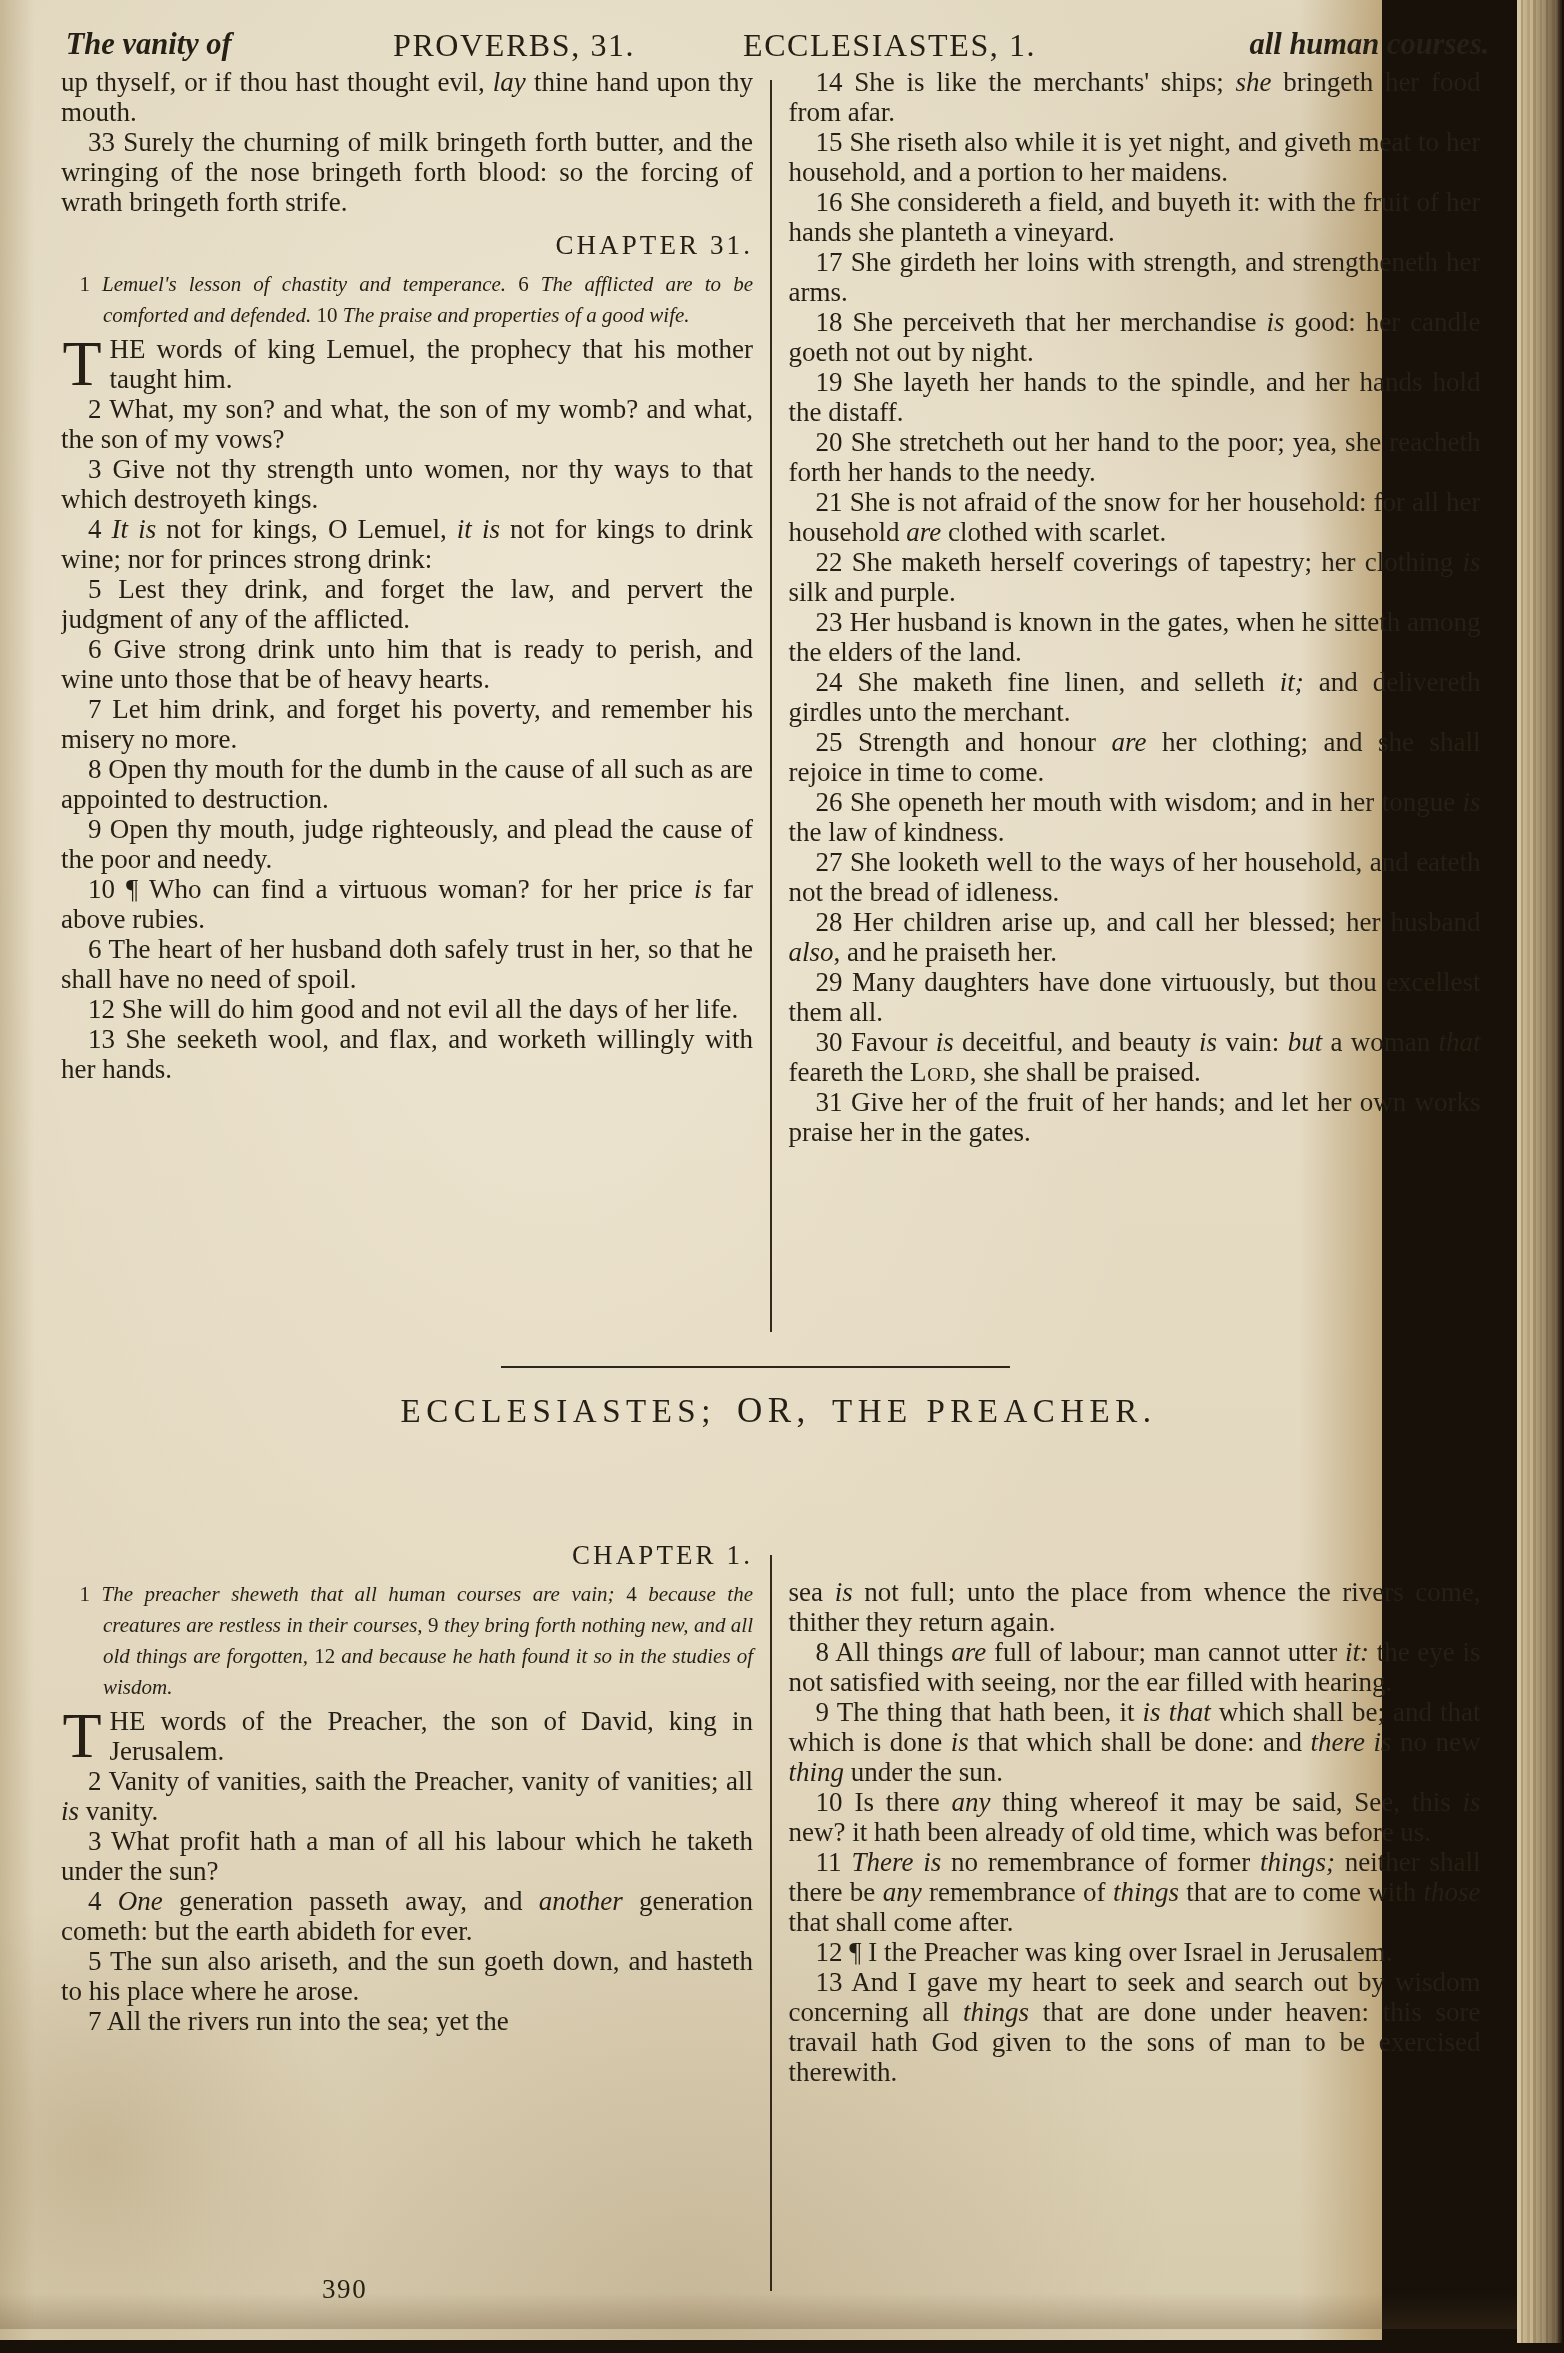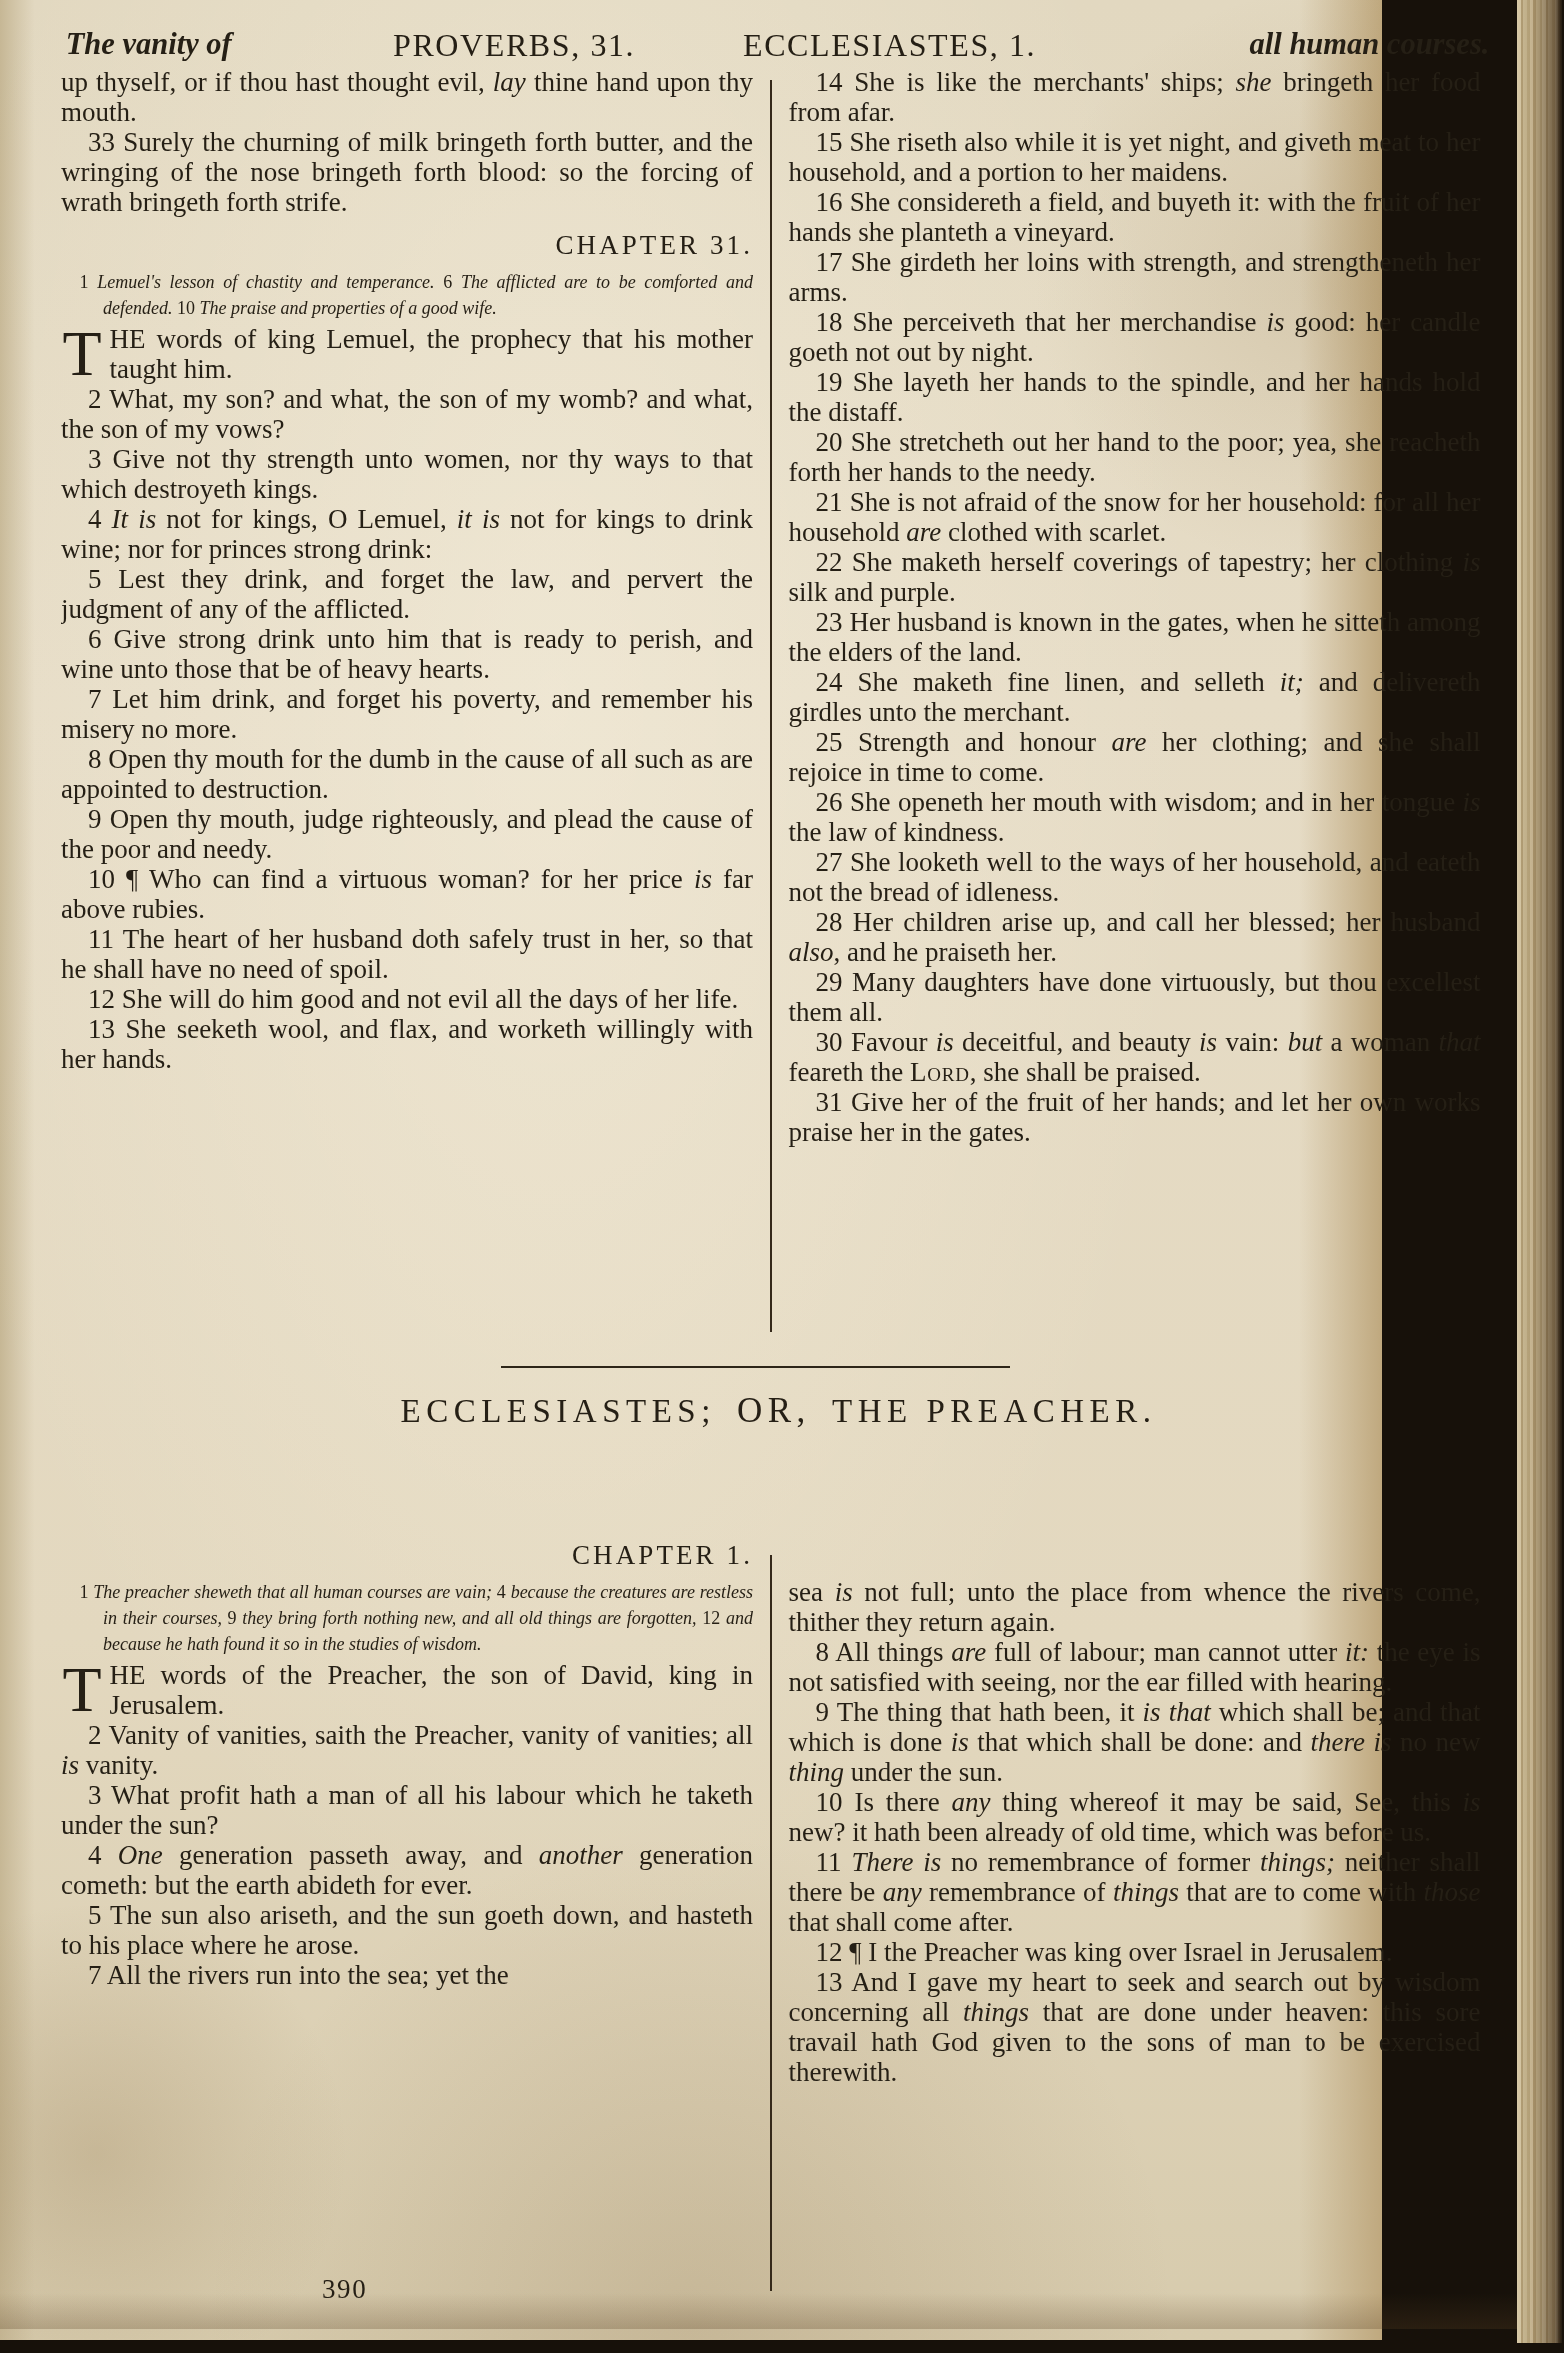"1 Lemuel's lesson of chastity" .col p.summary { font-size: 18px -> 21px; line-height: 26px -> 31px }
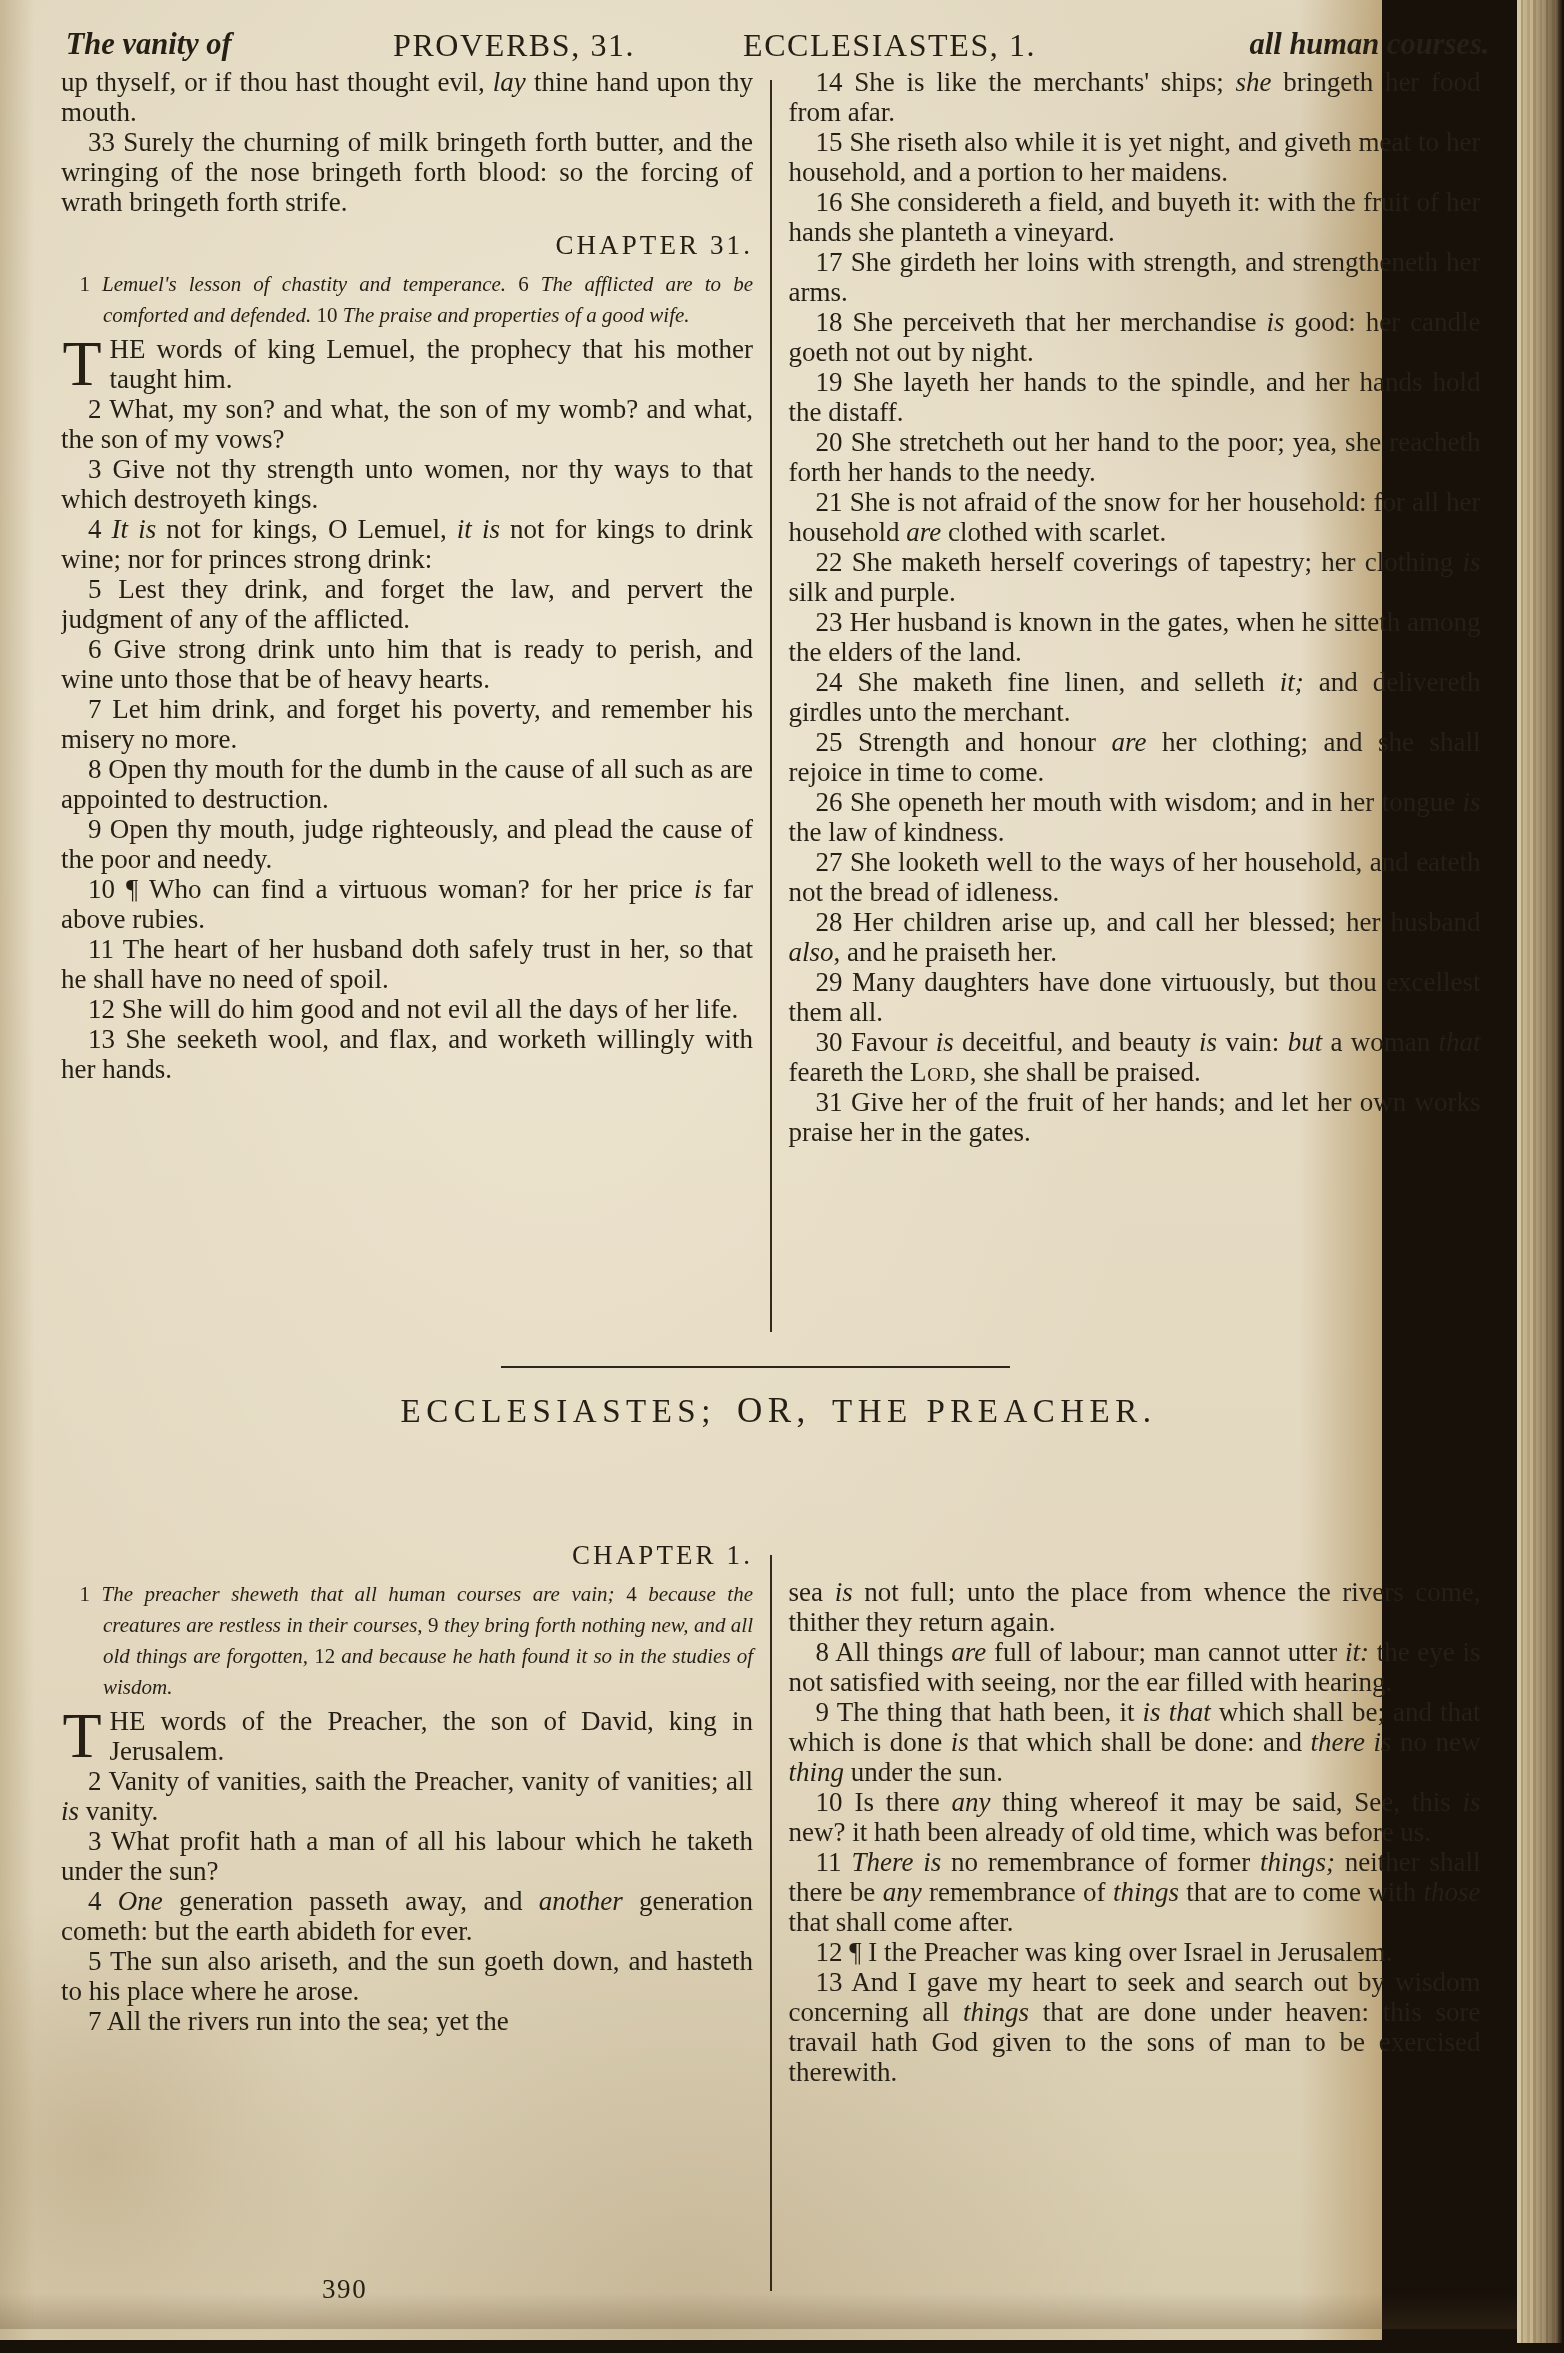"11 The heart of her" p.verse { text: 11 -> 6 }
